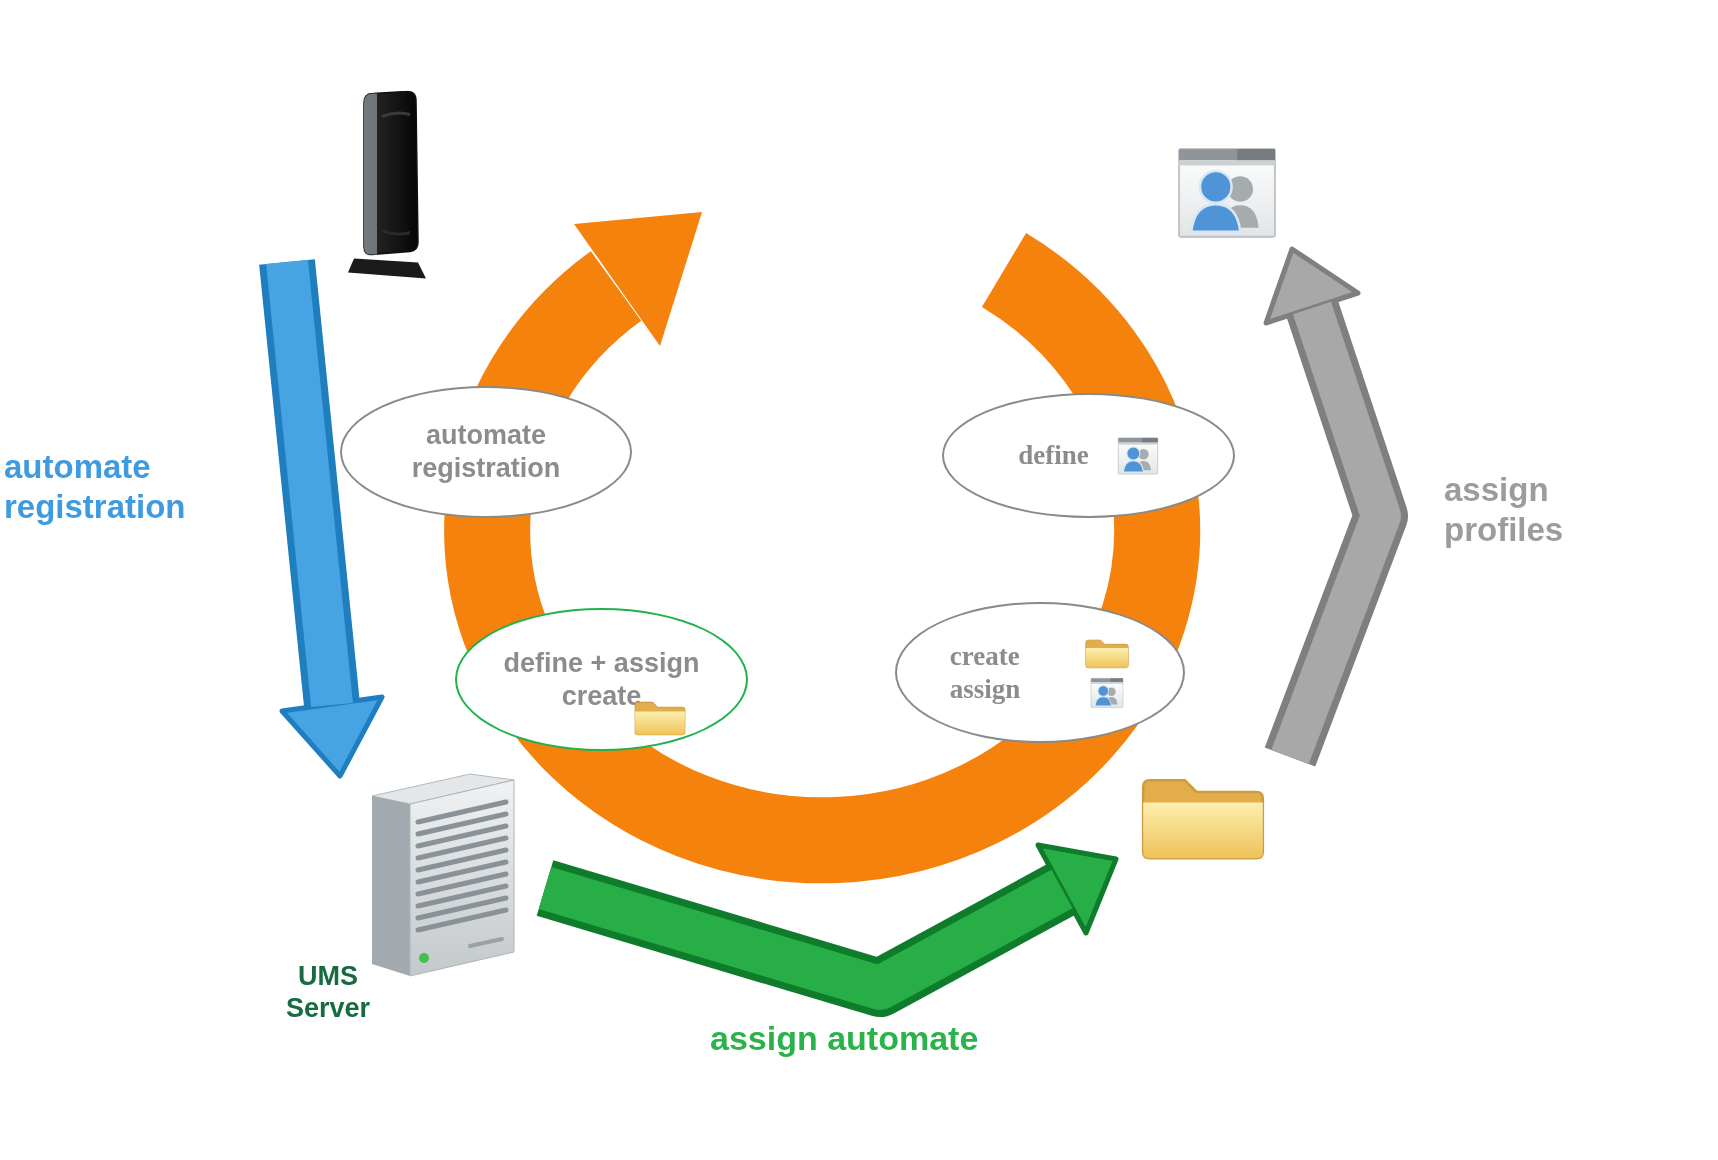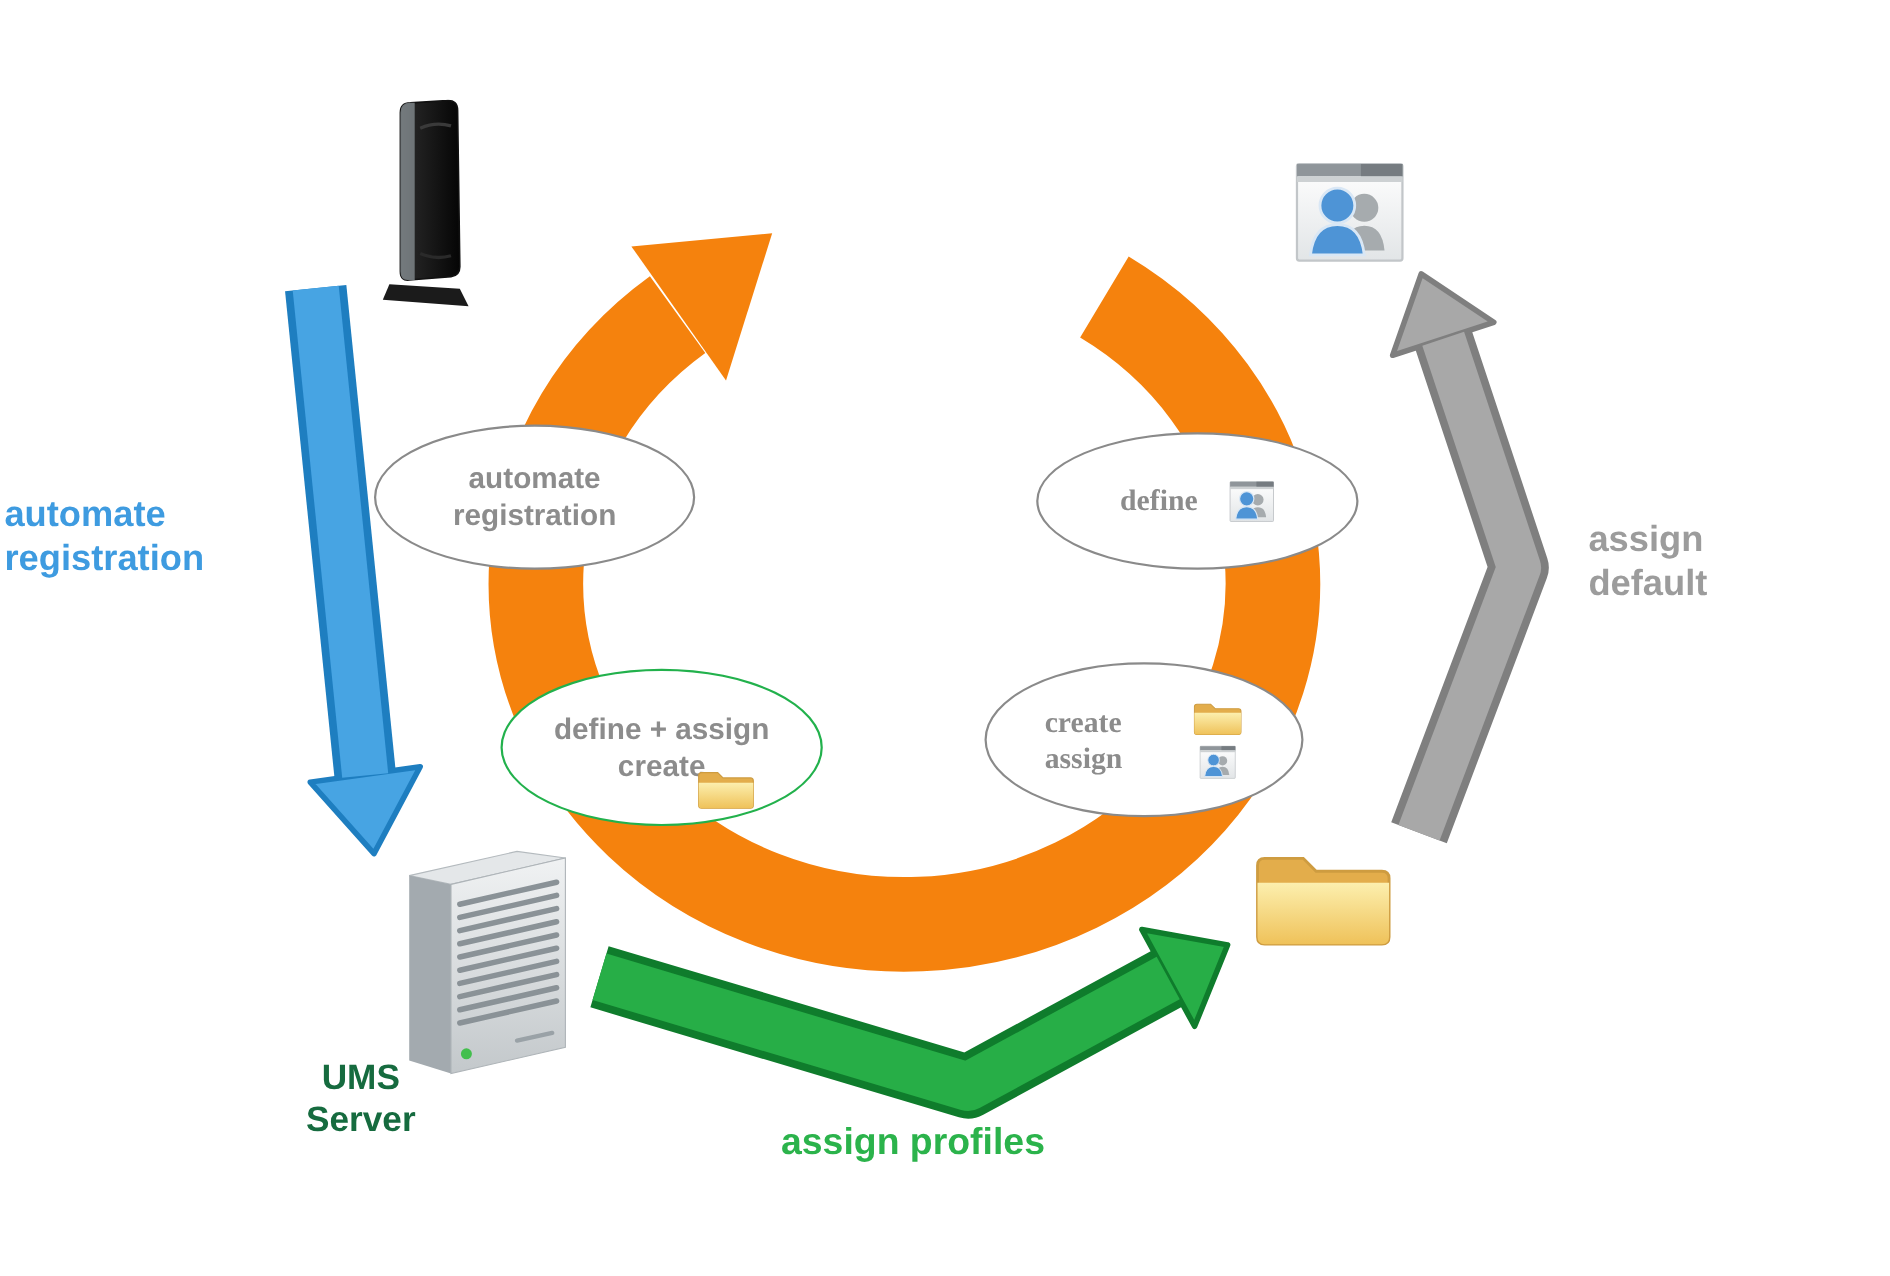"default" div { text: default -> profiles }
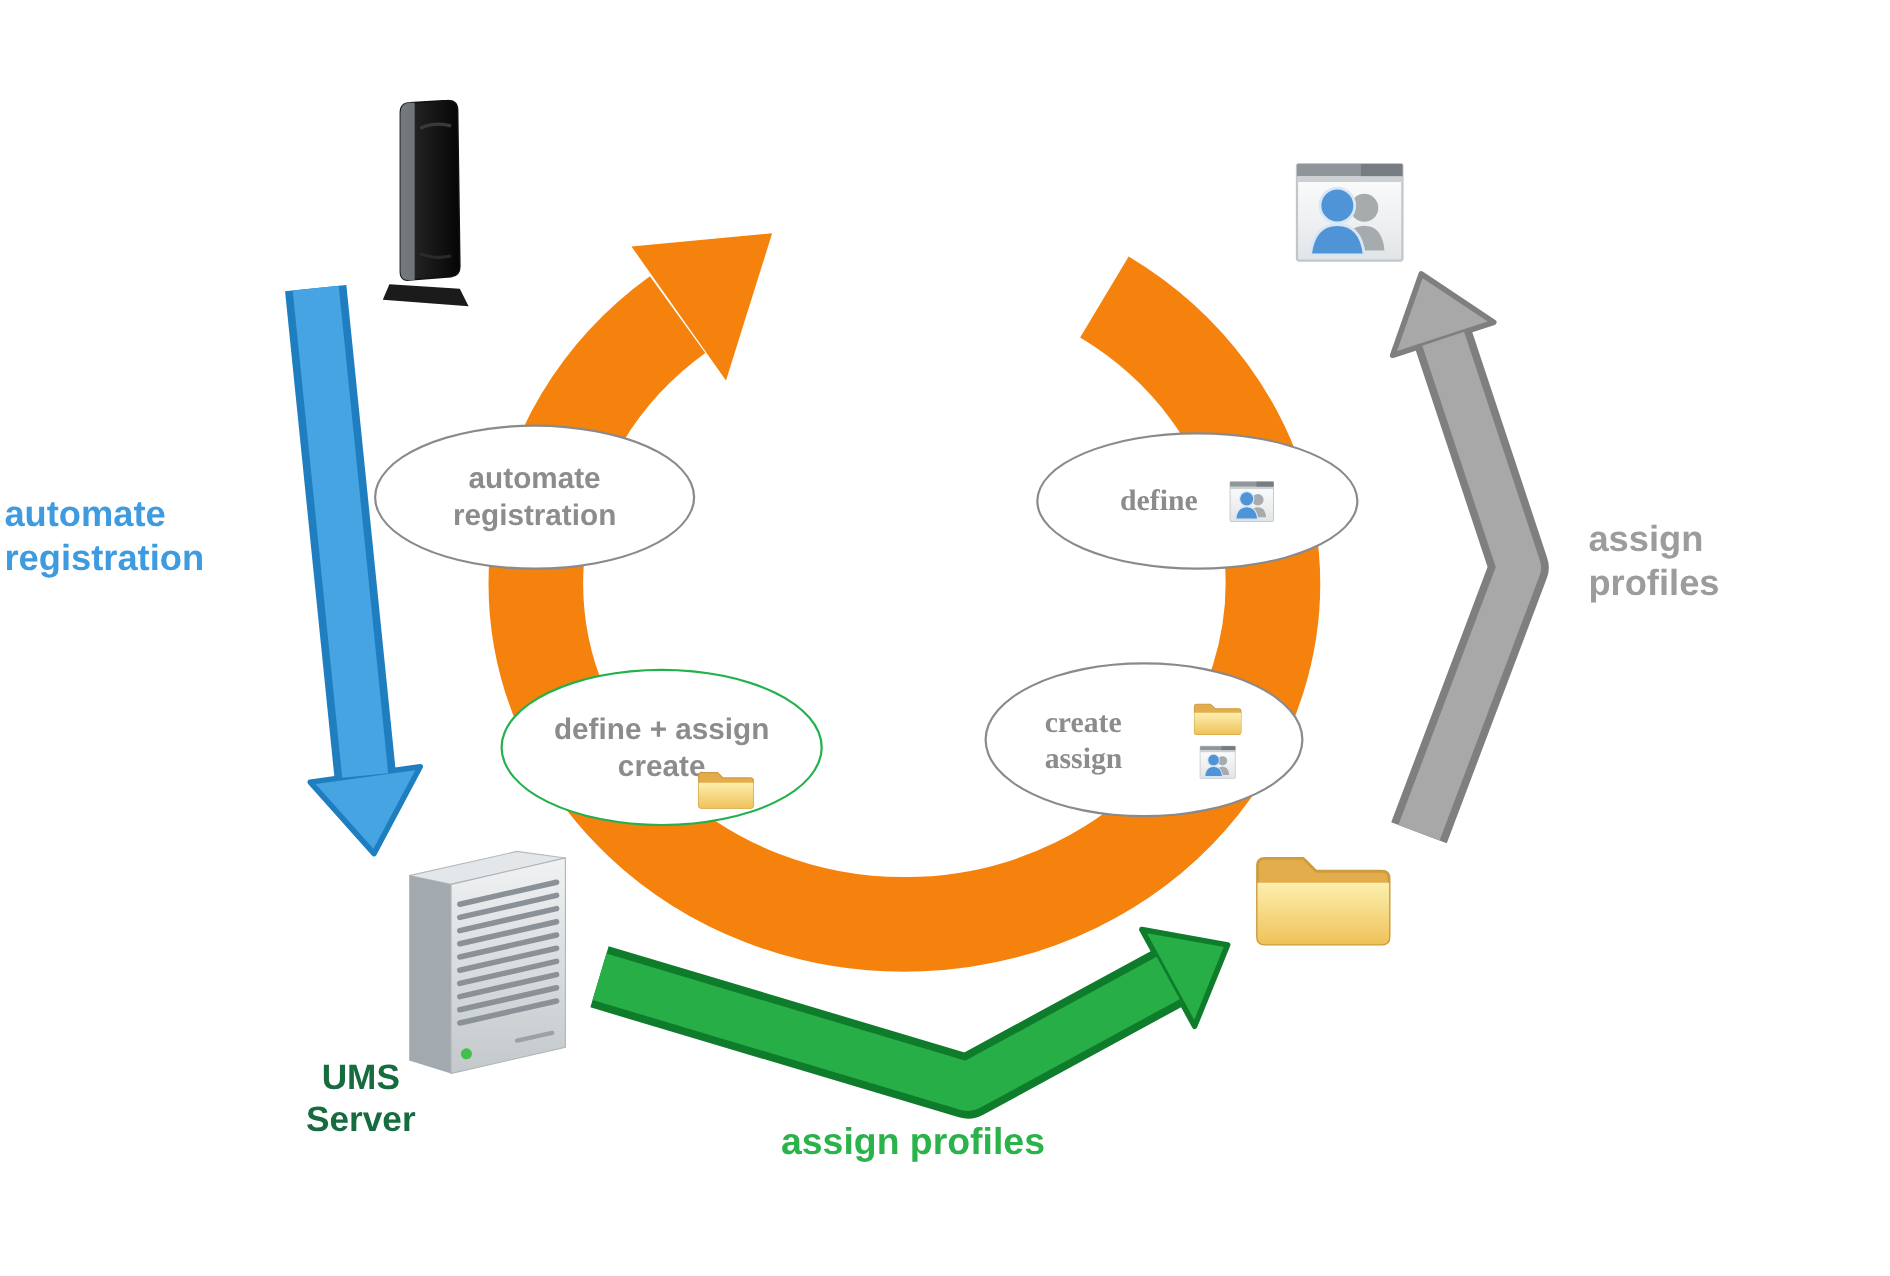"UMS" .label.darkgreen { font-size: 32px -> 27px }
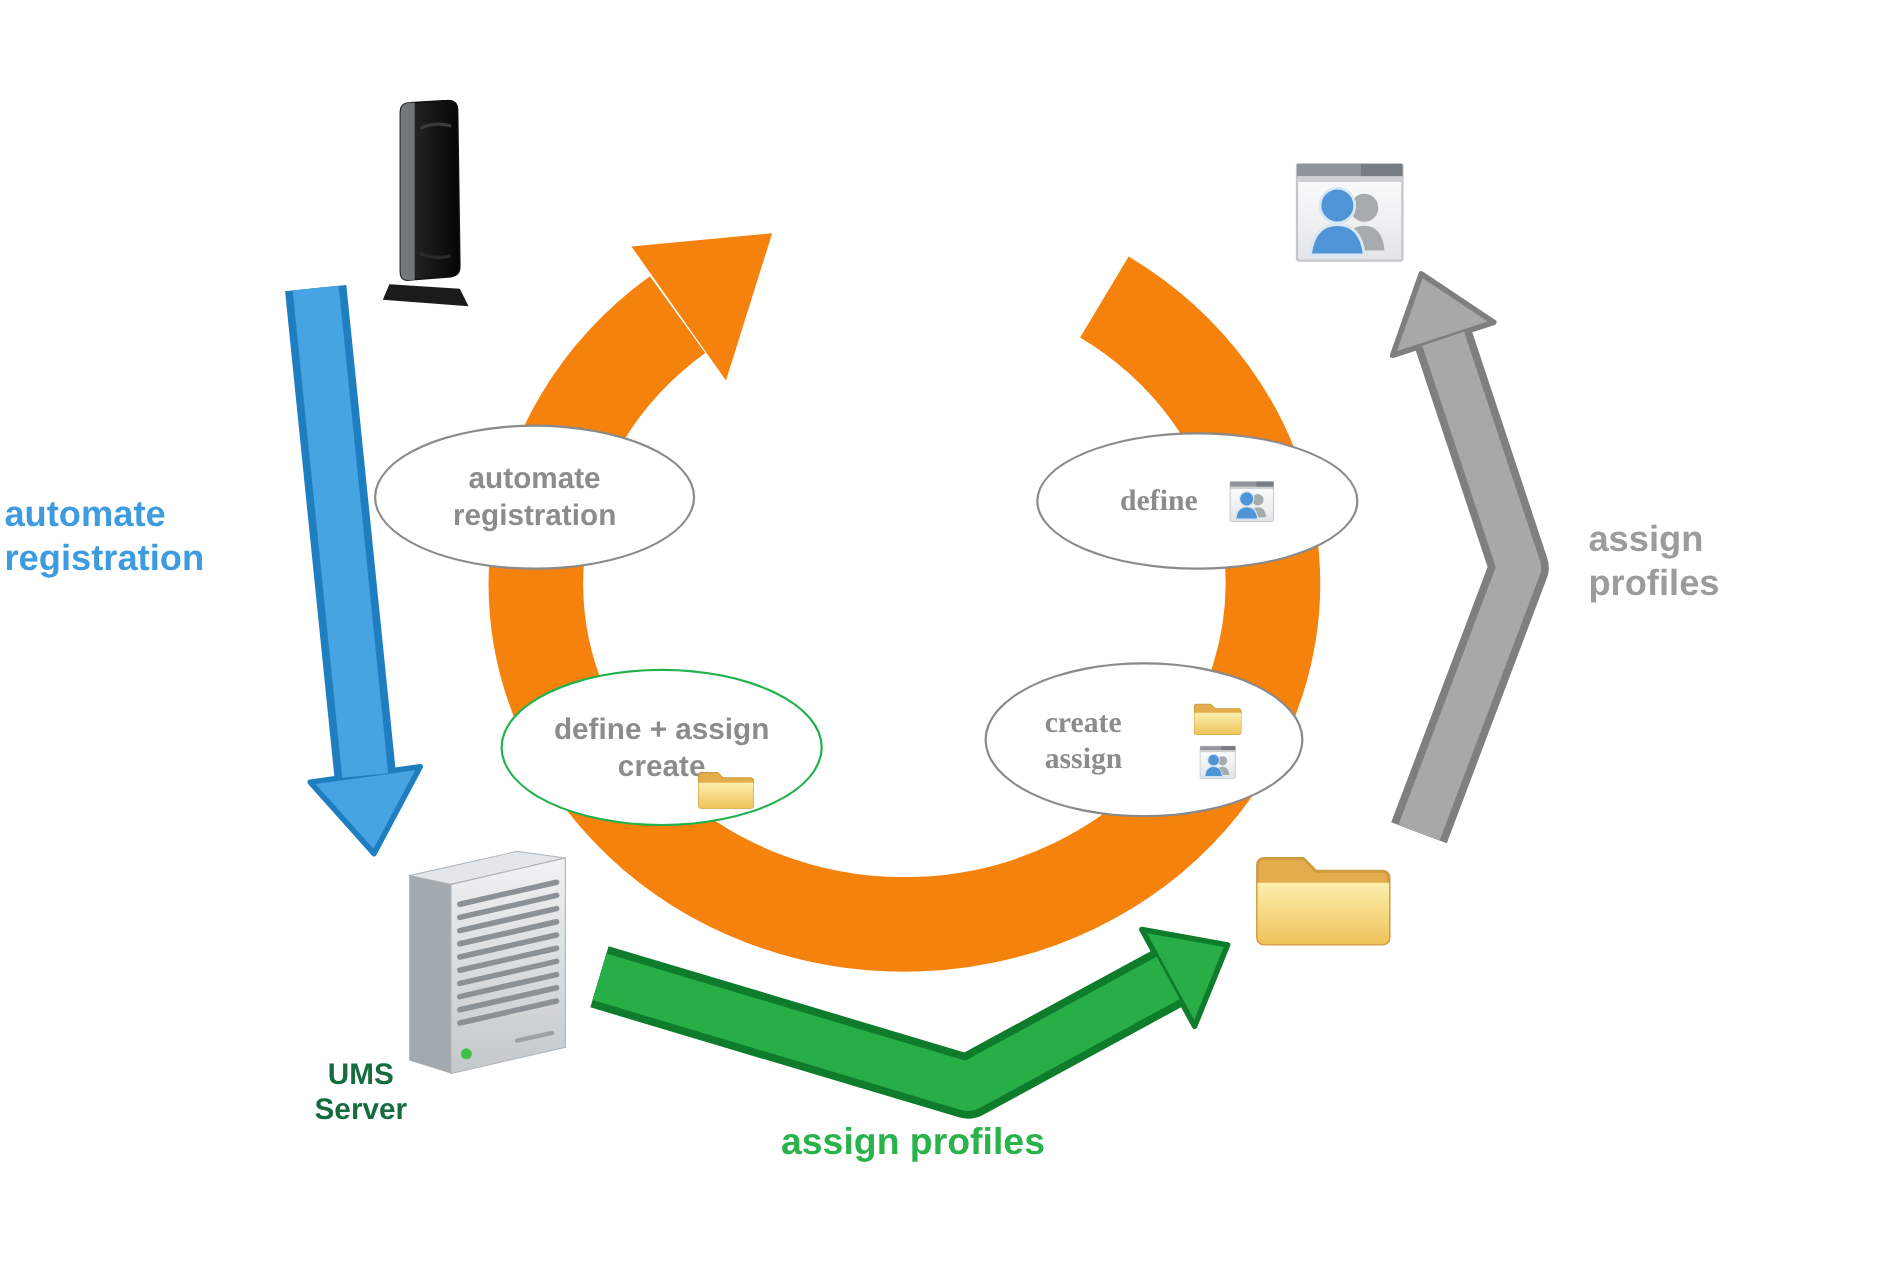"assign profiles" div.label { text: profiles -> automate }
